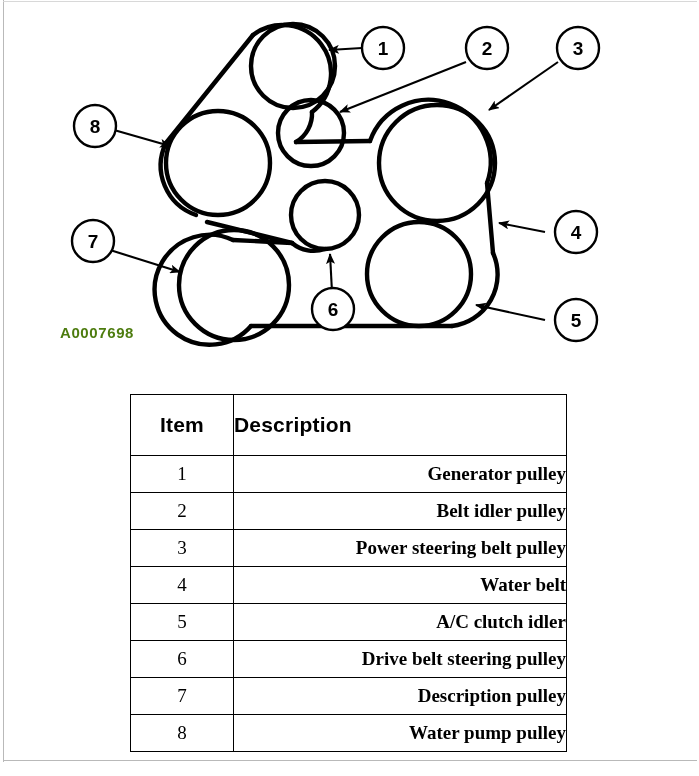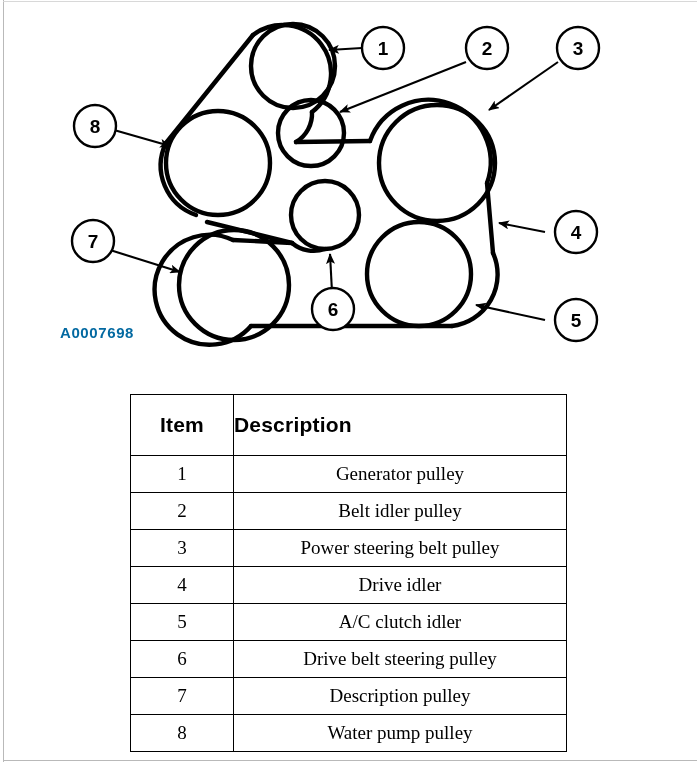"A0007698" .fig-id { color: #0369a1 -> #4d7c0f }
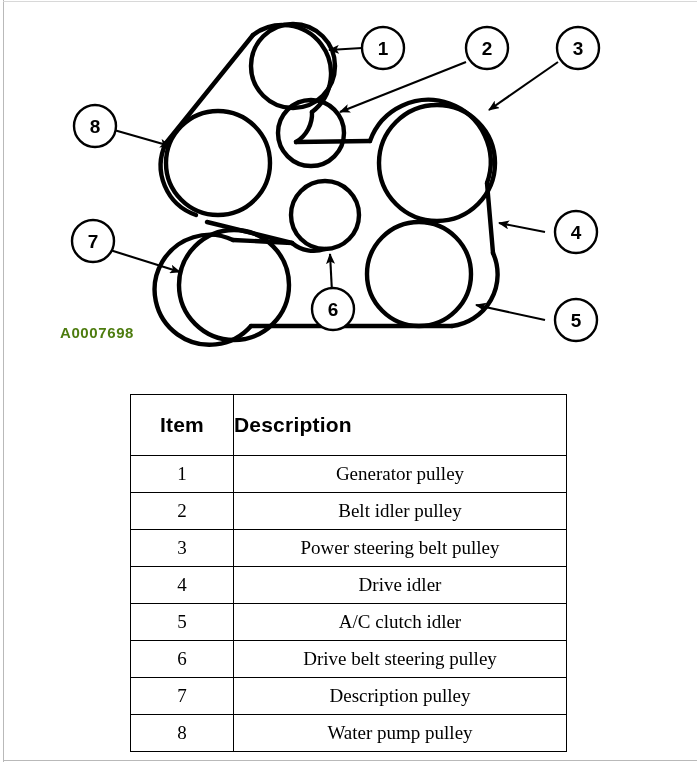"Generator pulley" td.cell-desc { font-weight: none -> bold; text-align: center -> right }
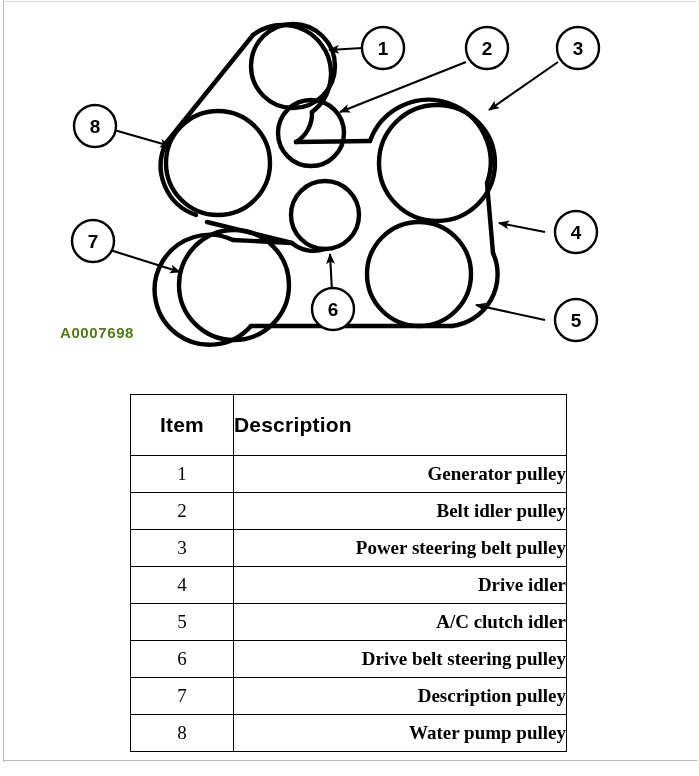"Drive idler" td.cell-desc { text: Drive idler -> Water belt }
